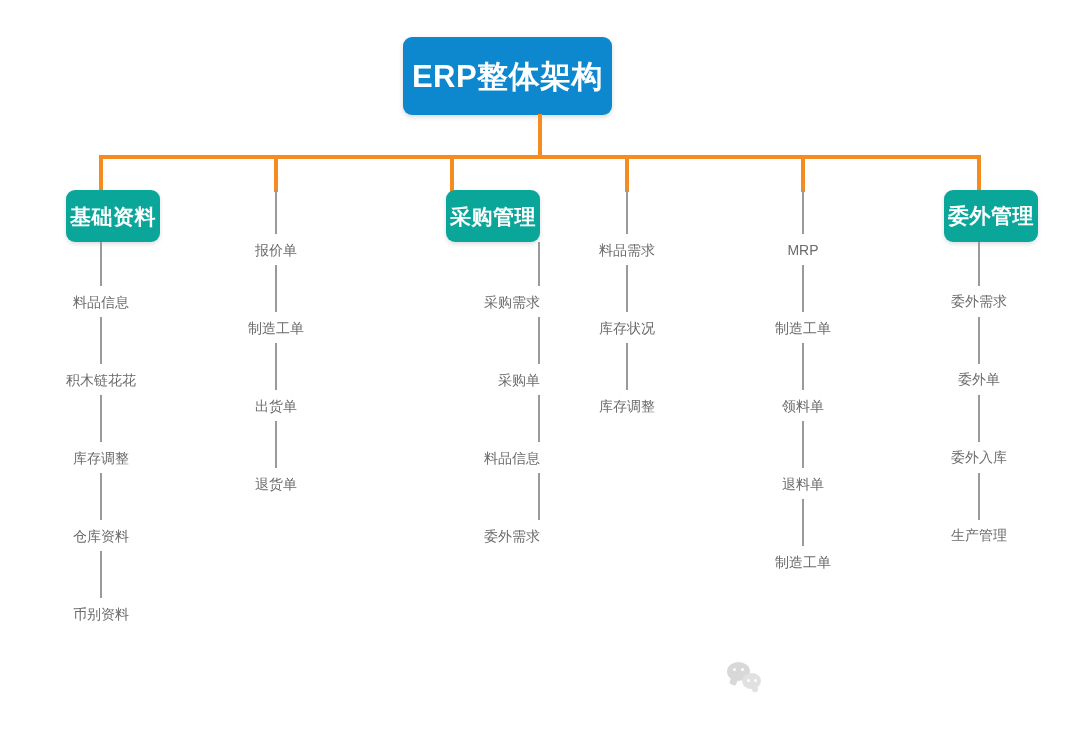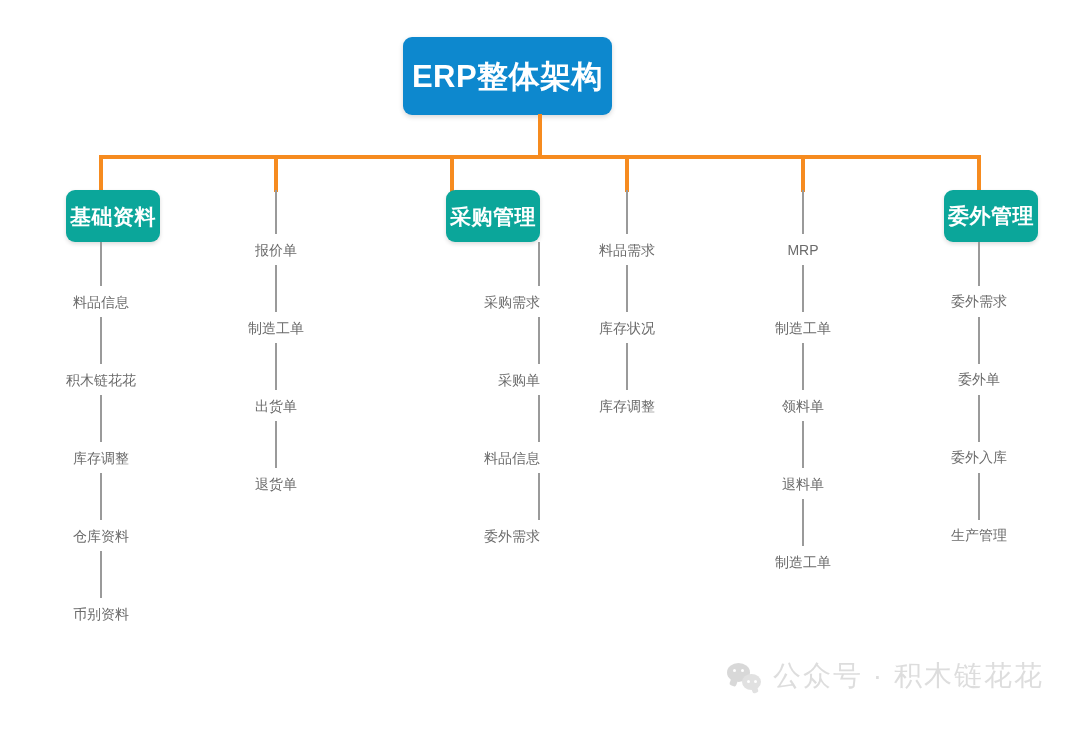"公众号 · 积木链花花" span.watermark-text { html: <span>公众号 · 积木链花花</span> -> none }
